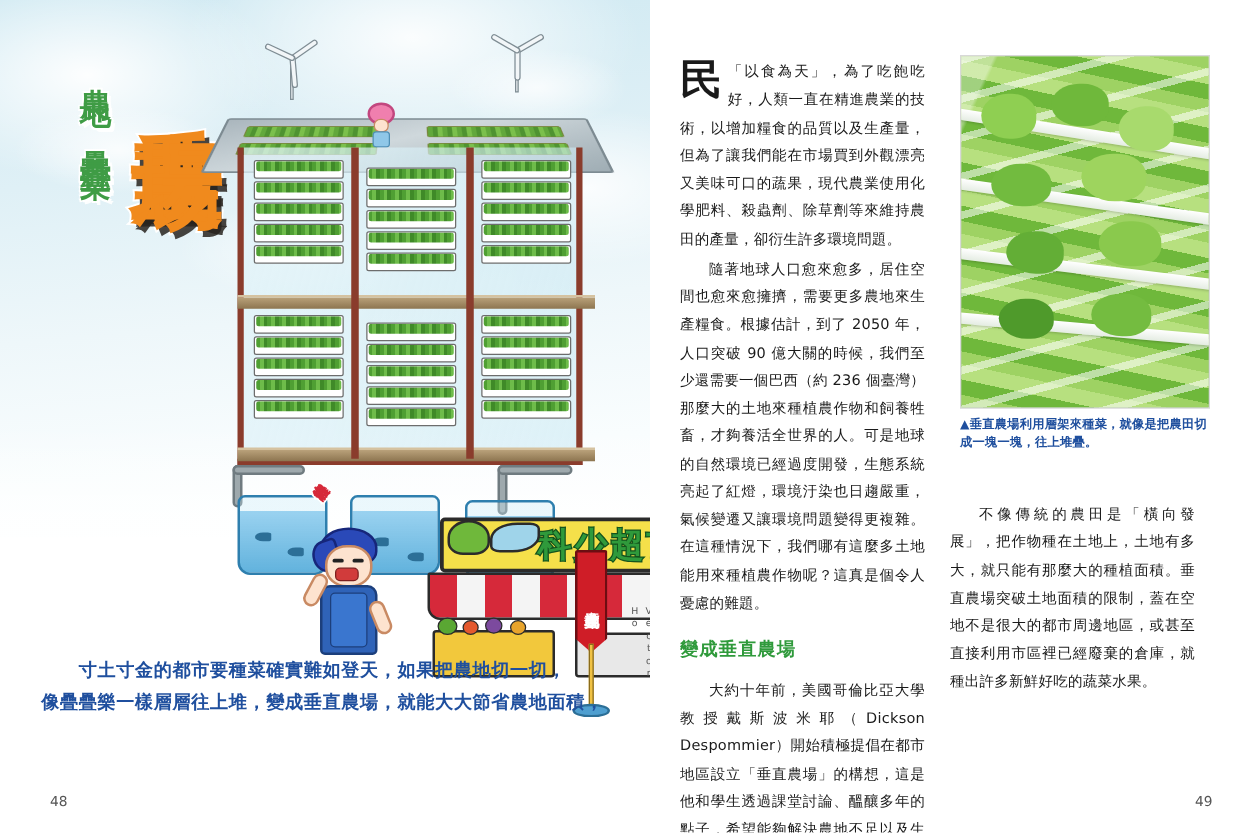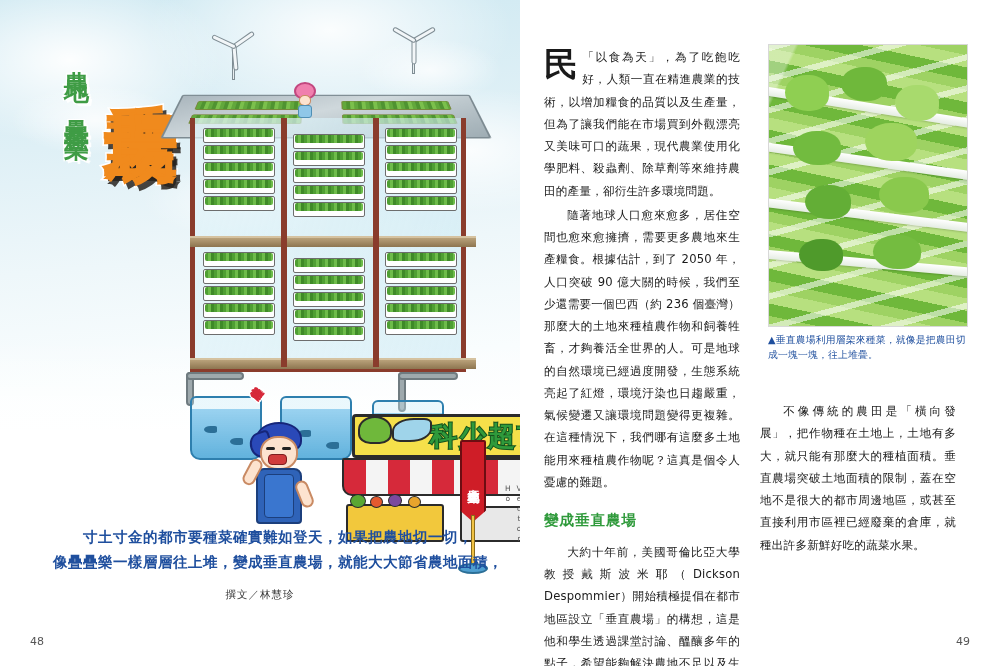"▲垂直農場利用層架來種菜，就像是把農田切成一塊一塊，往上堆疊。" #caption { font-weight: normal -> bold }
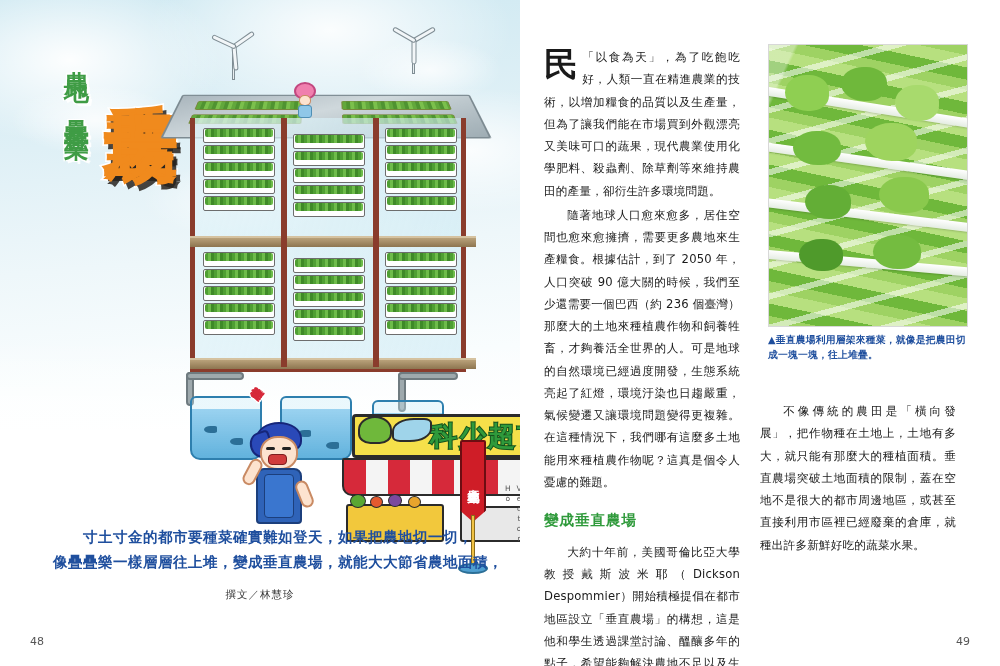"寸土寸金的都市要種菜確實難如登天，如果把農地切一切，" #deck { left: 48px -> 28px }
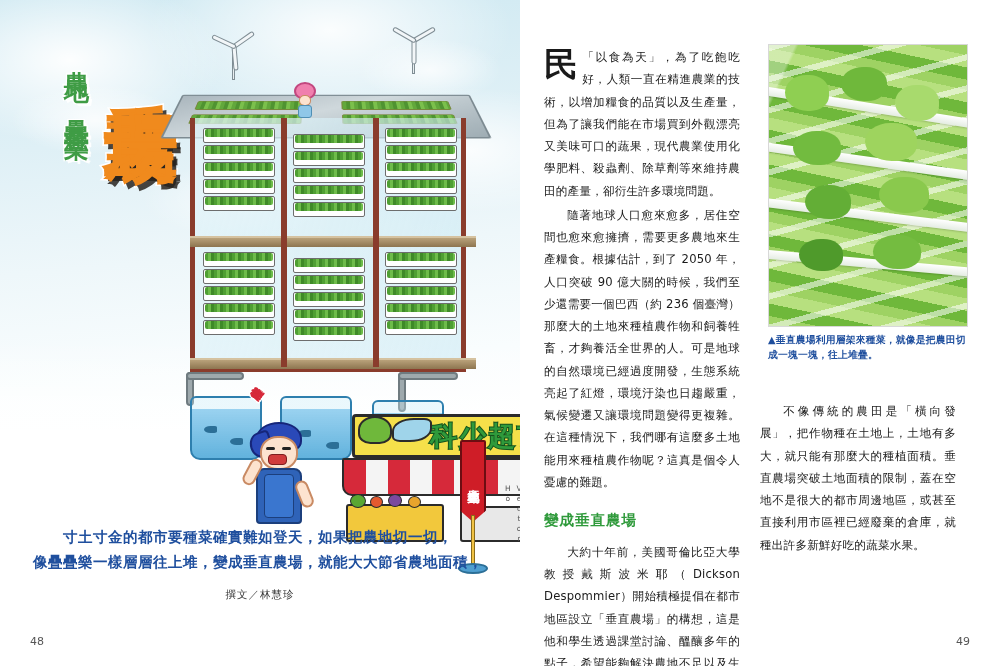"撰文／林慧珍" div { html: <div>撰文／林慧珍</div> -> none }
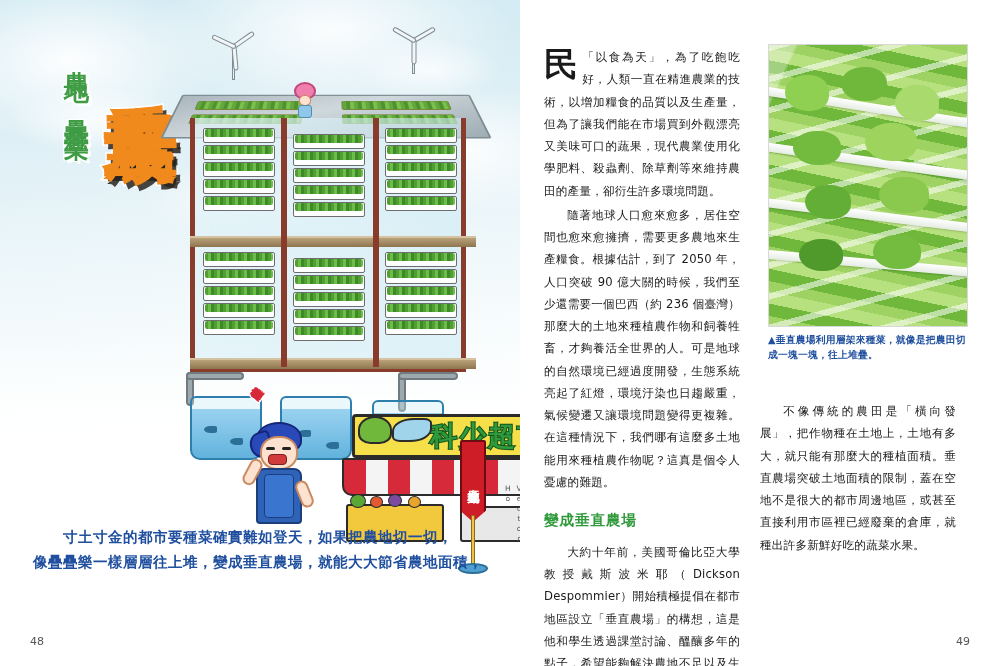"48" #pg-left { left: 30px -> 40px }
